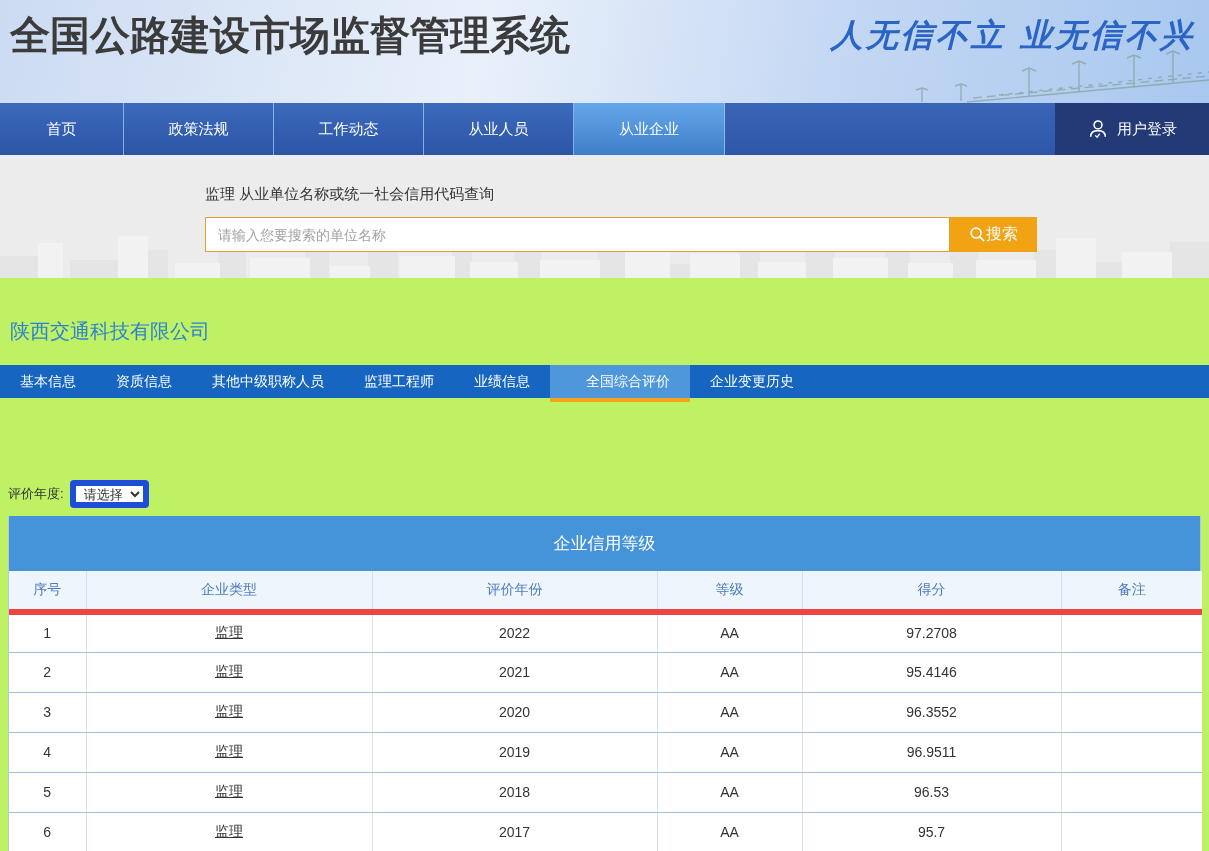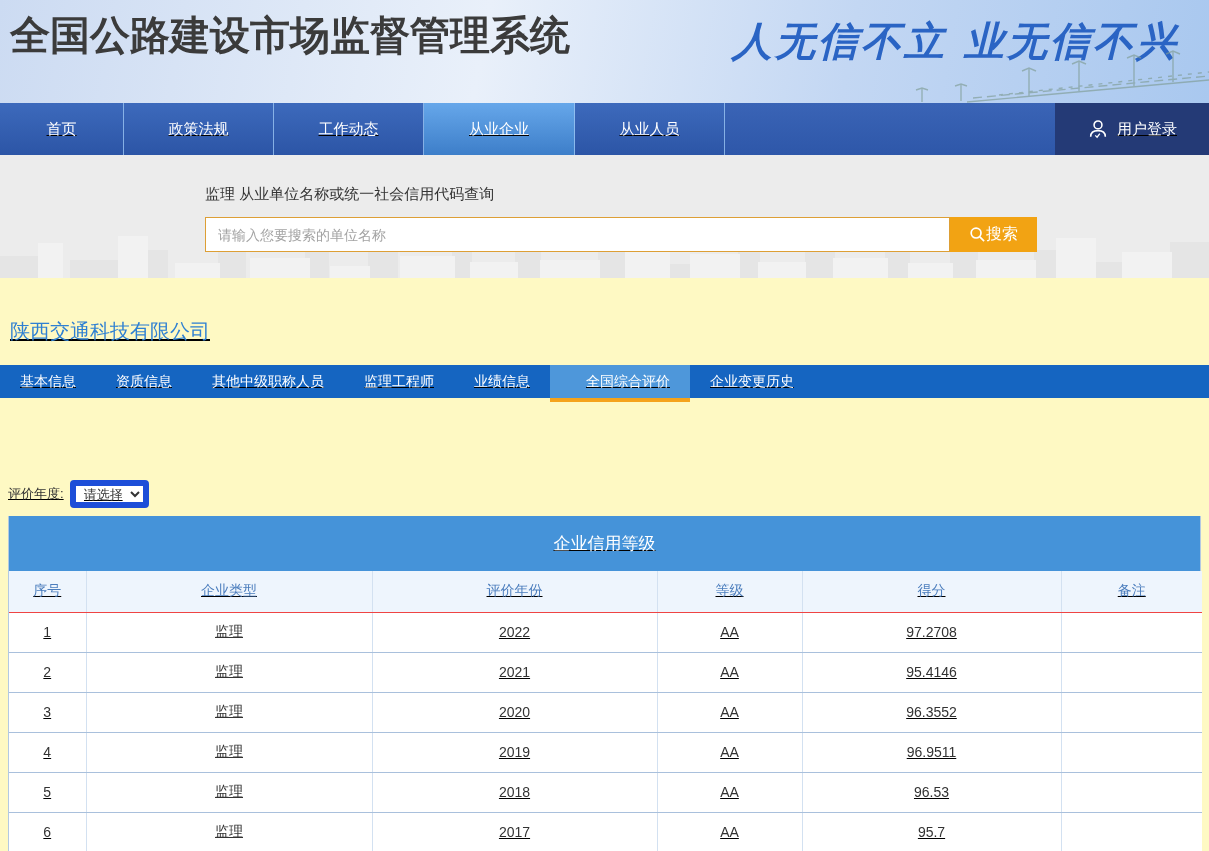"全国公路建设市场监督管理系统" .page { background: #fef9c3 -> #bef264; text-decoration: underline -> none }
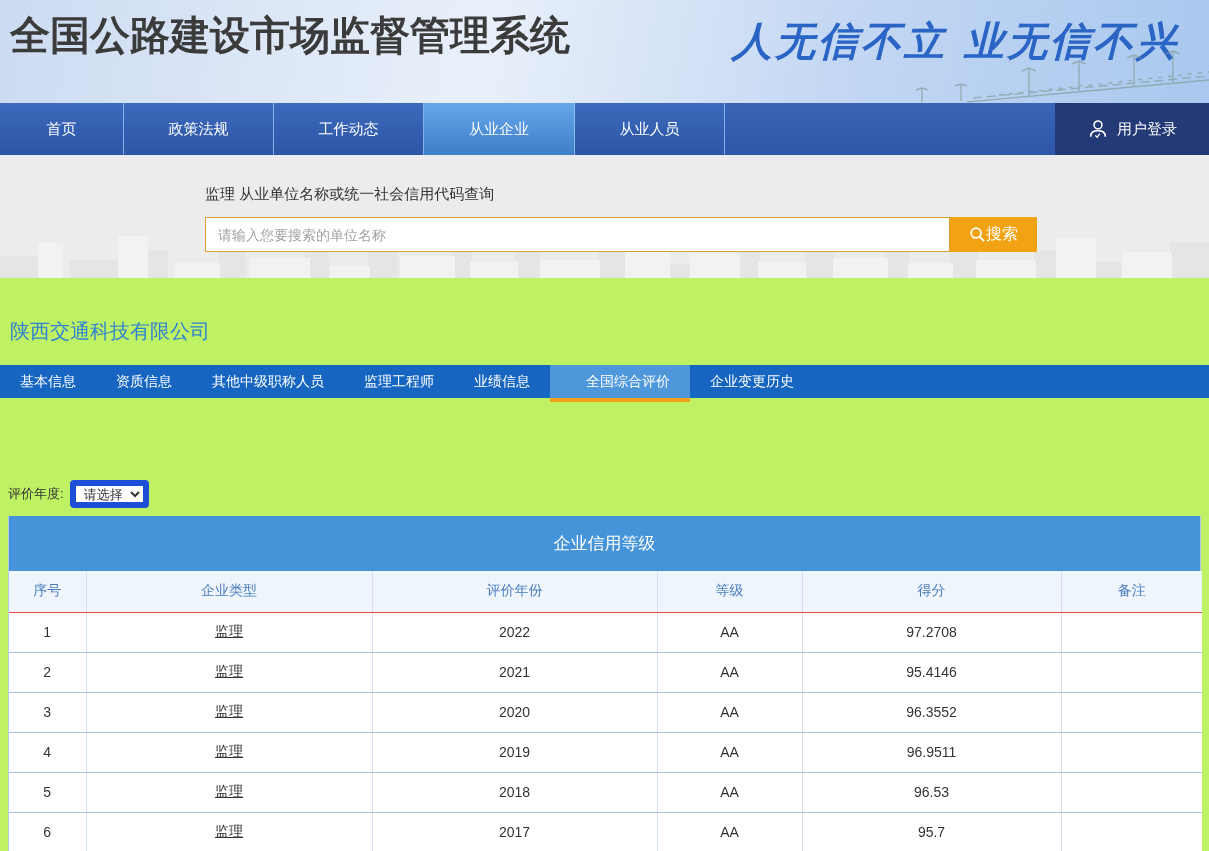"人无信不立 业无信不兴" .site-slogan { font-size: 40px -> 32px; right: 30px -> 14px }
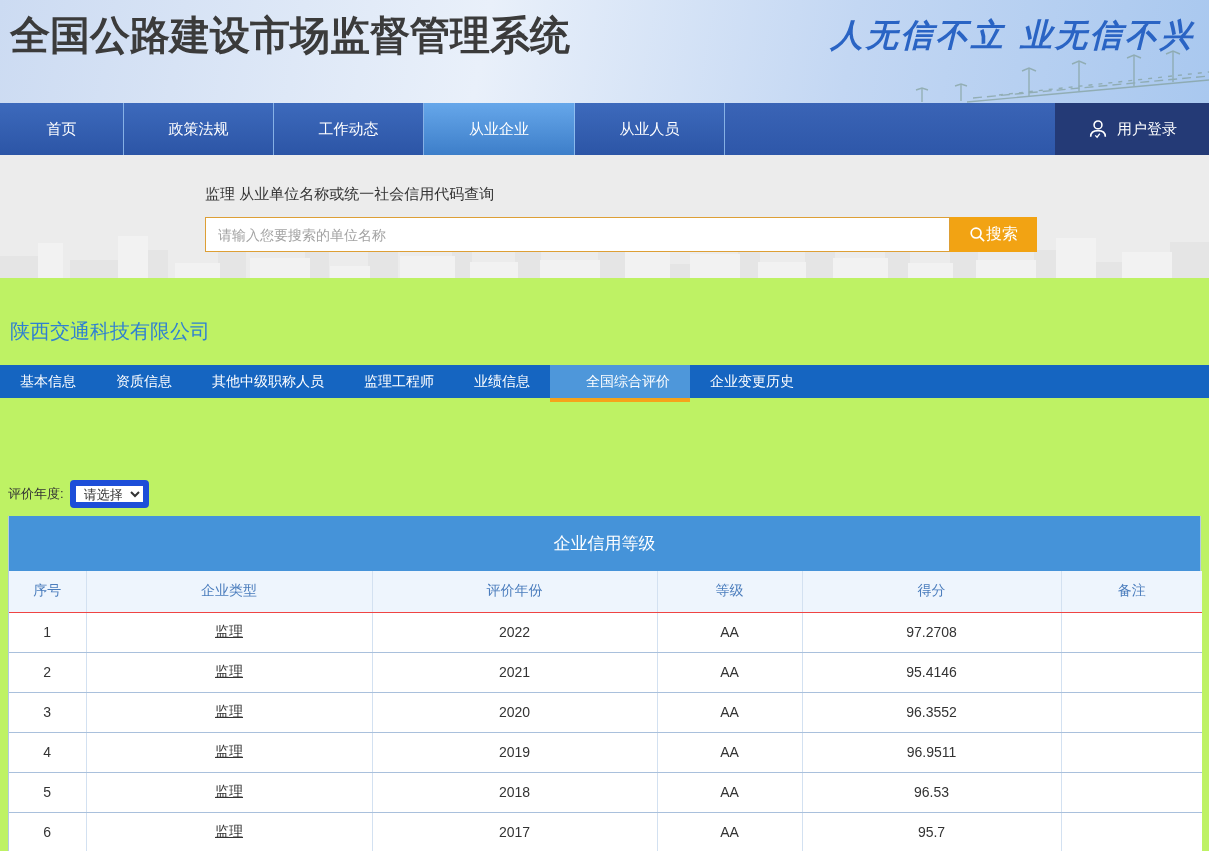"从业企业" div.main-nav-item { order: before "从业人员" -> after "从业人员" }
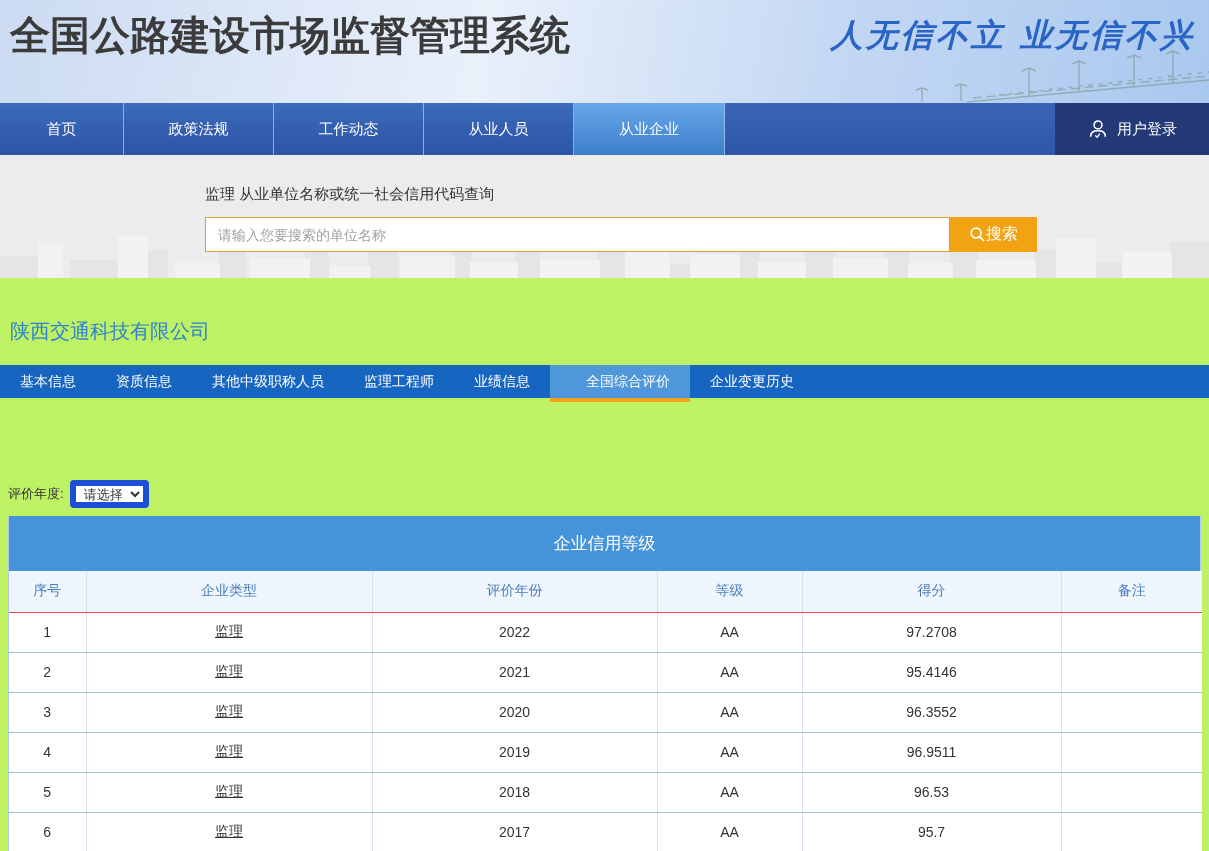"序号" thead td { border-bottom: 1px solid #ef4444 -> 6px solid #ef4444 }
